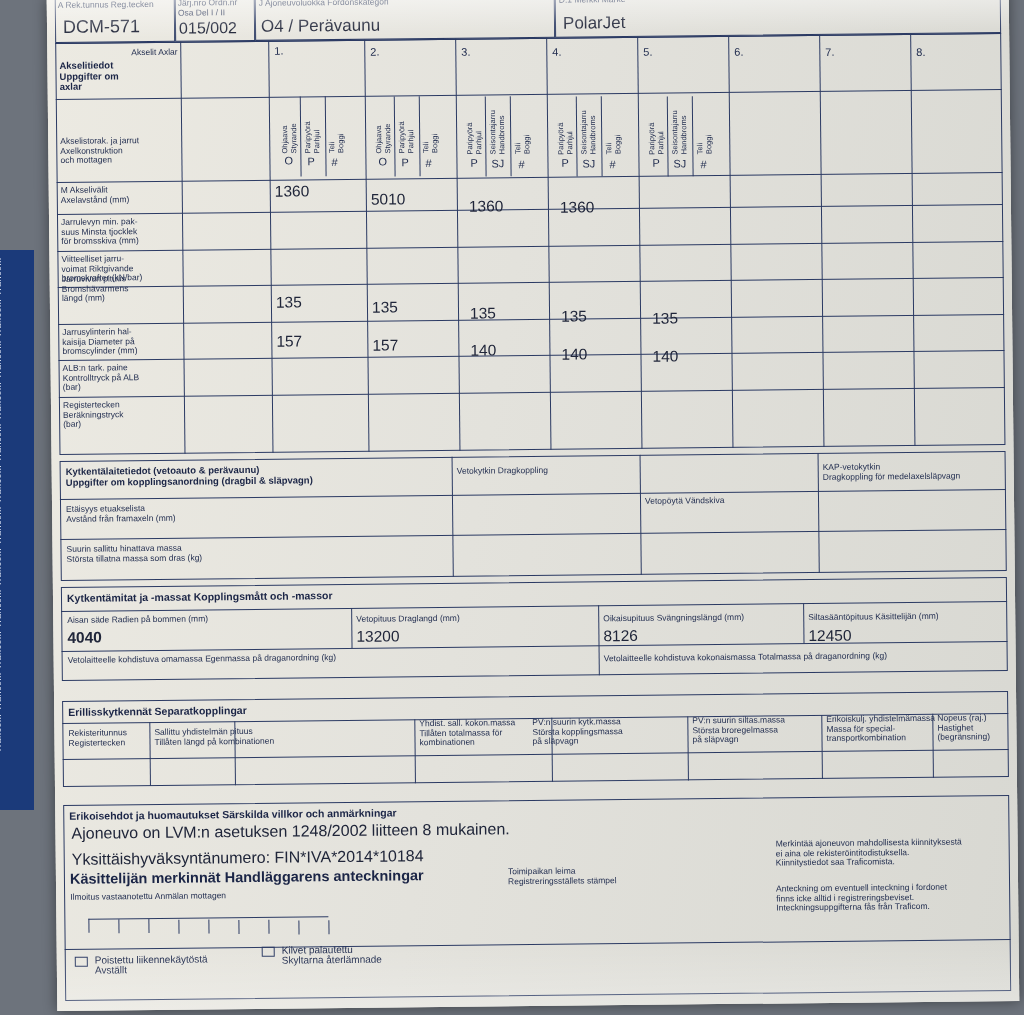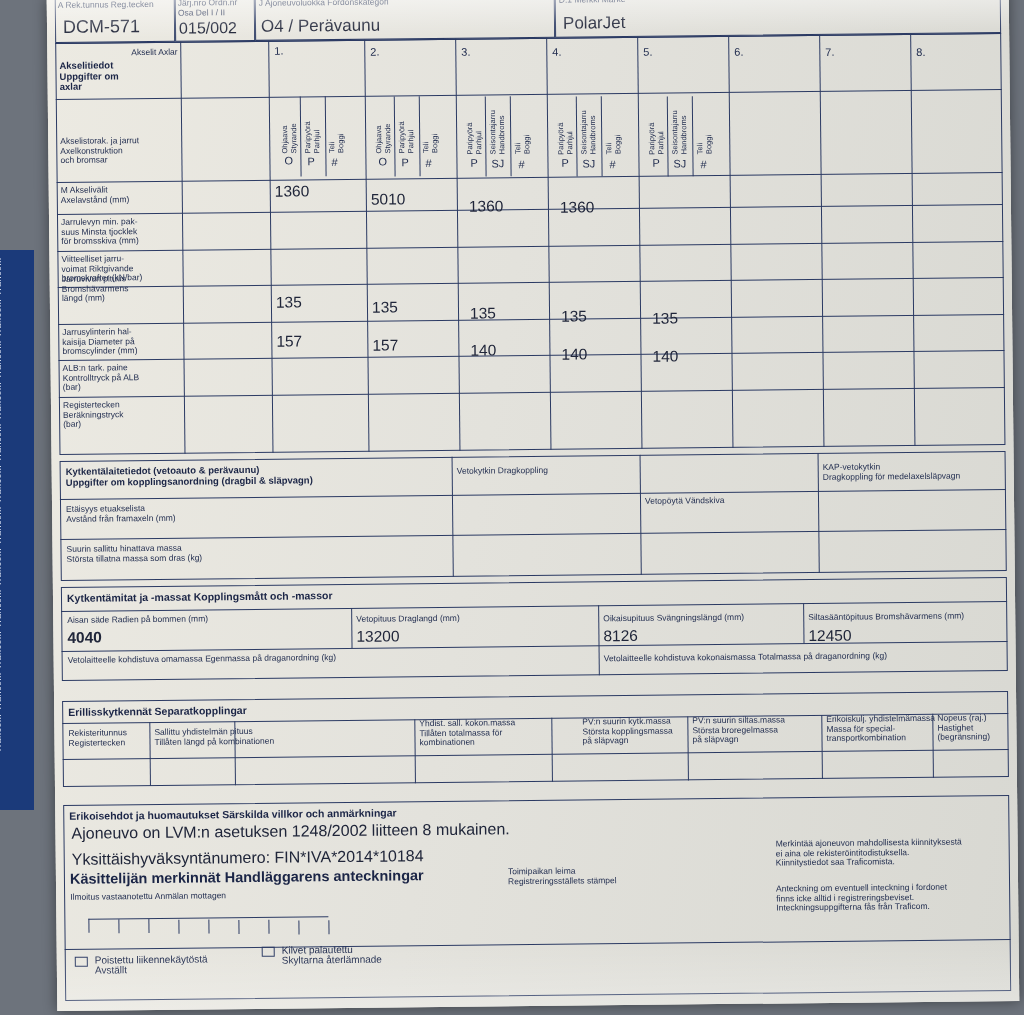"Akselistorak. ja jarrut" div.t { text: bromsar -> mottagen }
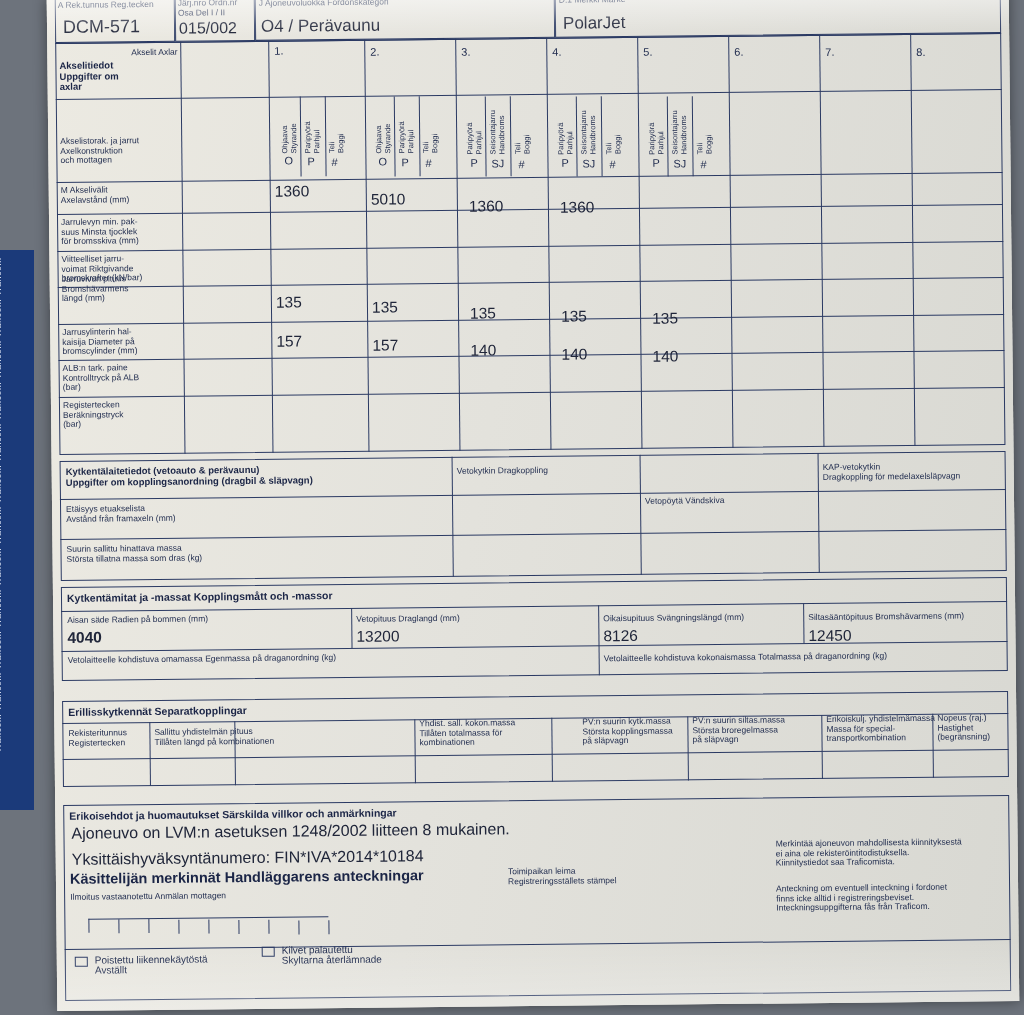"Siltasääntöpituus Bromshävarmens (mm)" div.t { text: Bromshävarmens -> Käsittelijän }
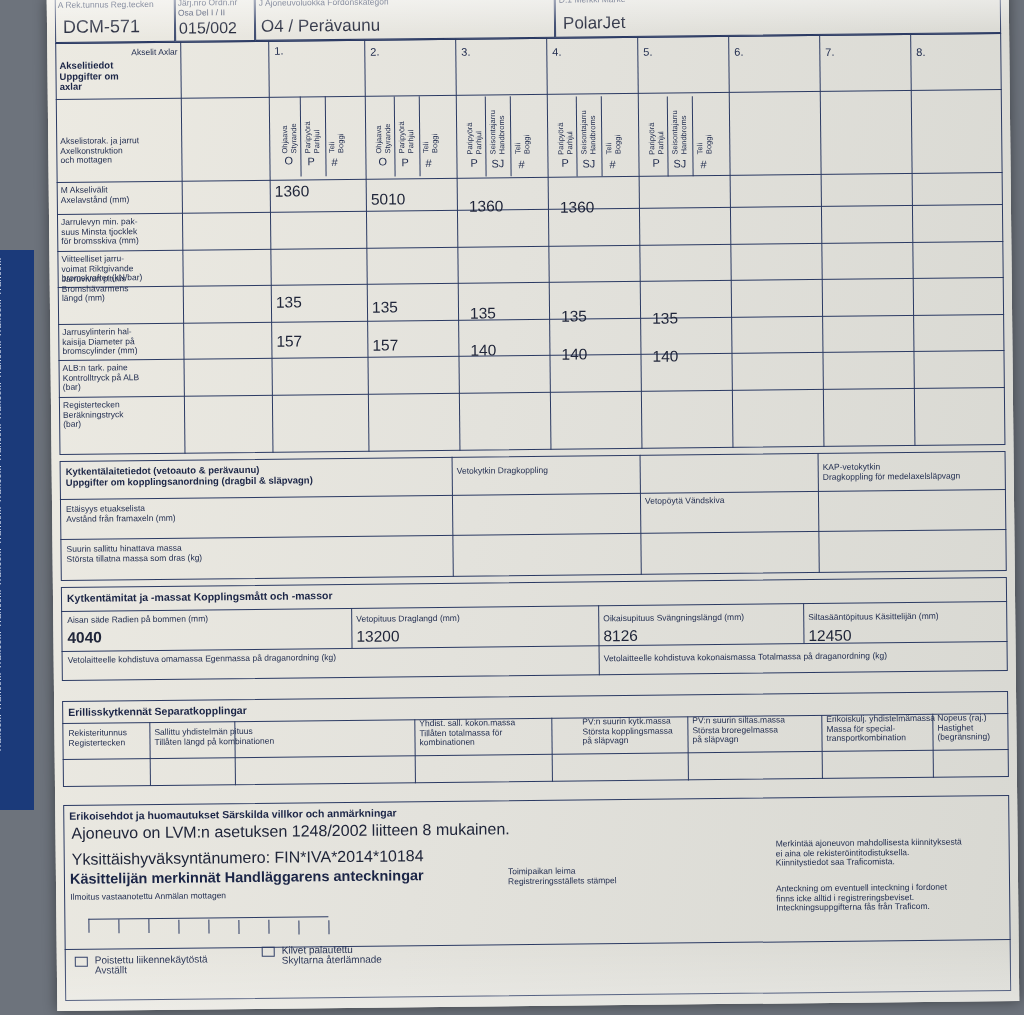"PV:n suurin kytk.massa" div.t { left: 528px -> 478px }
